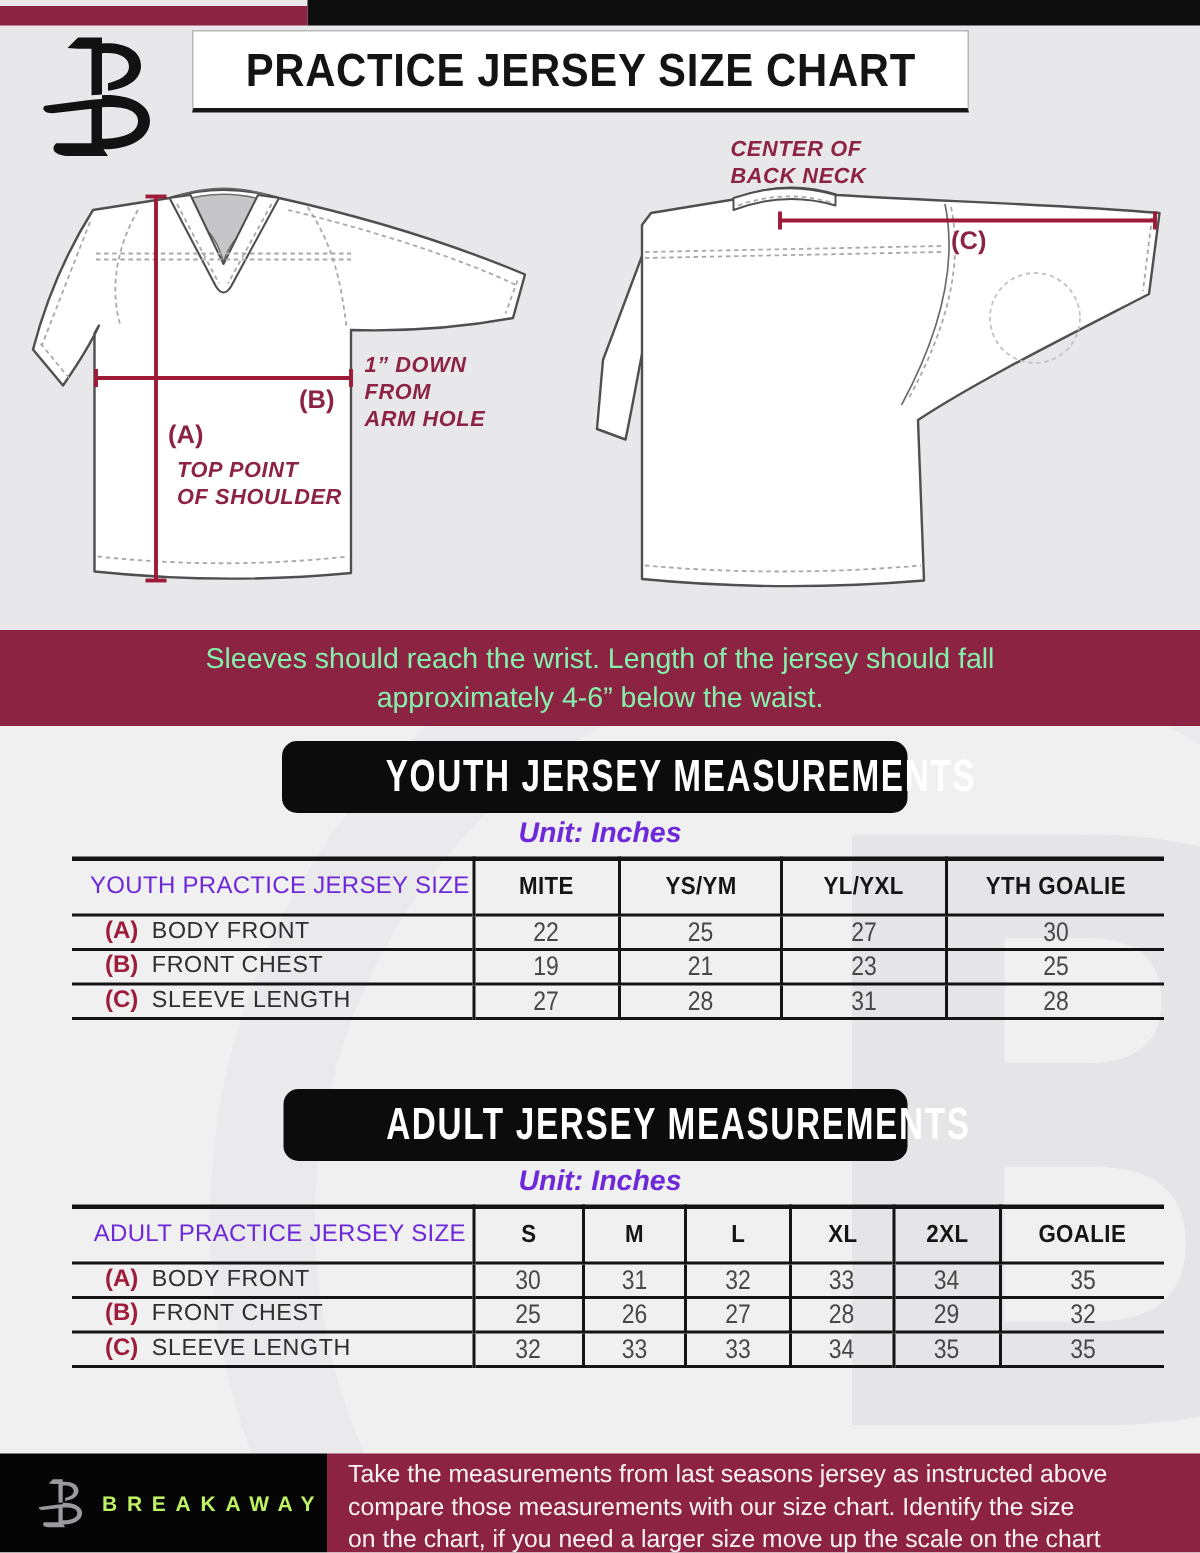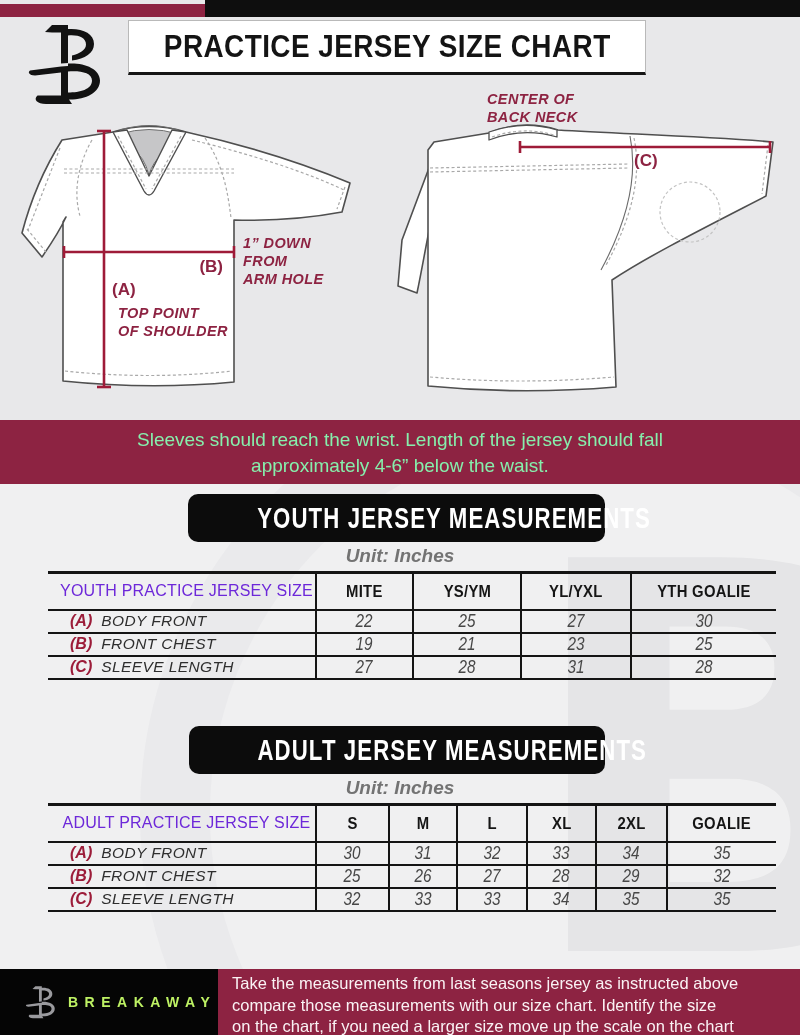"Unit: Inches" .unit-line { color: #737373 -> #6d28d9 }
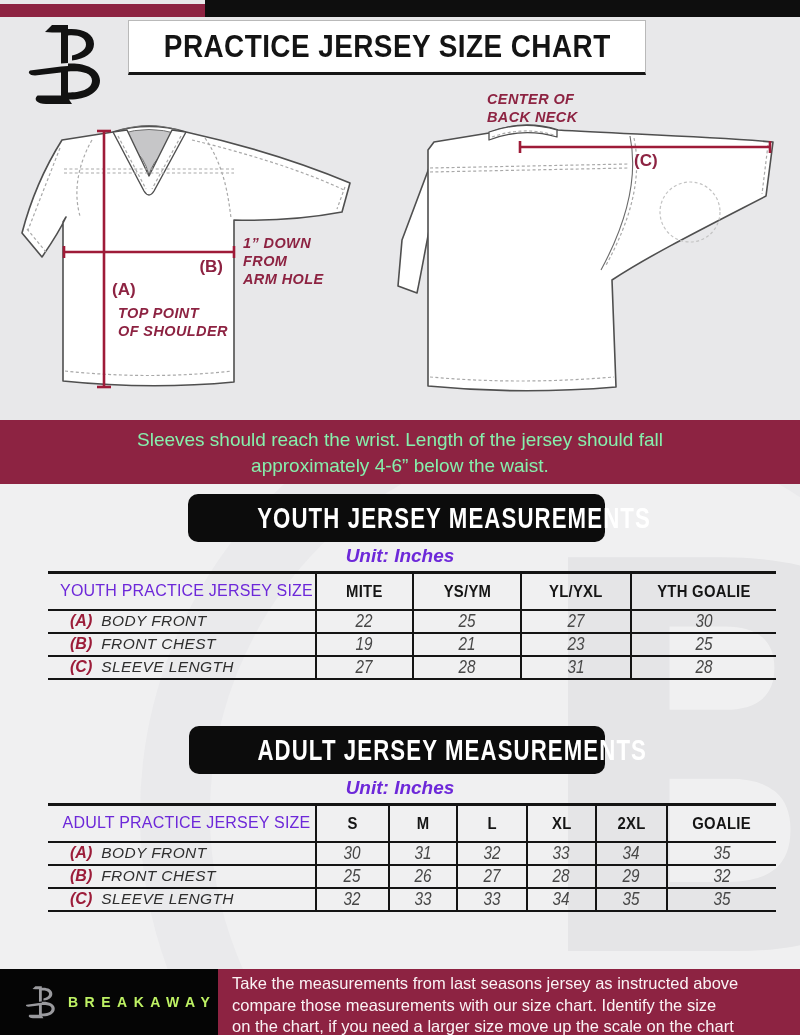"(A) BODY FRONT" .mtable tbody tr { font-style: italic -> none }
